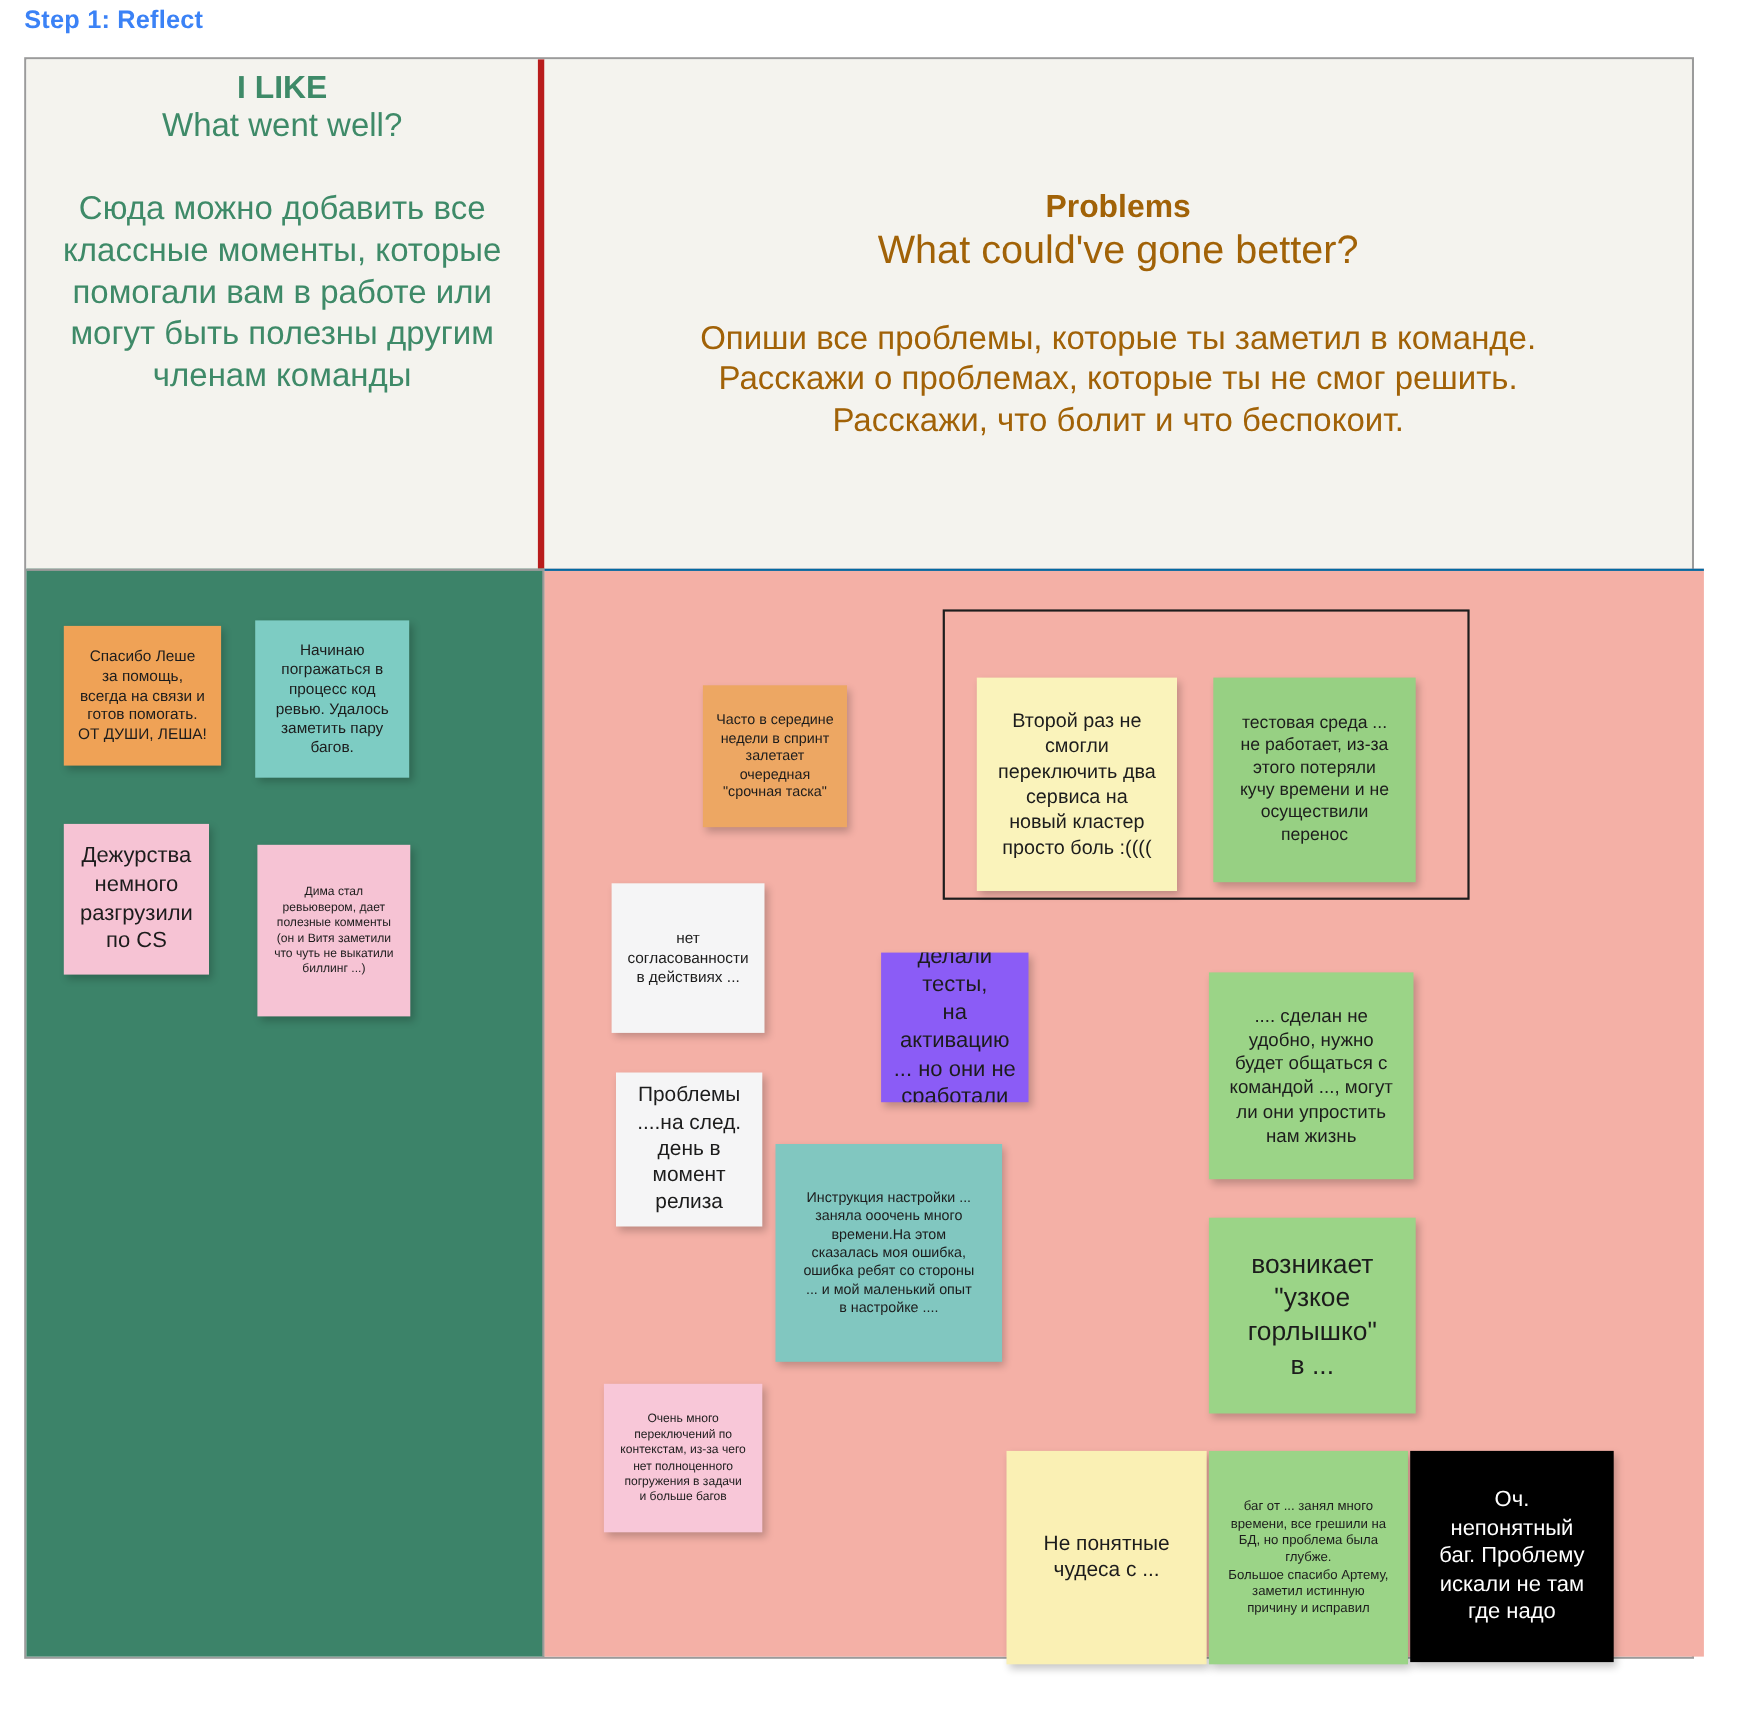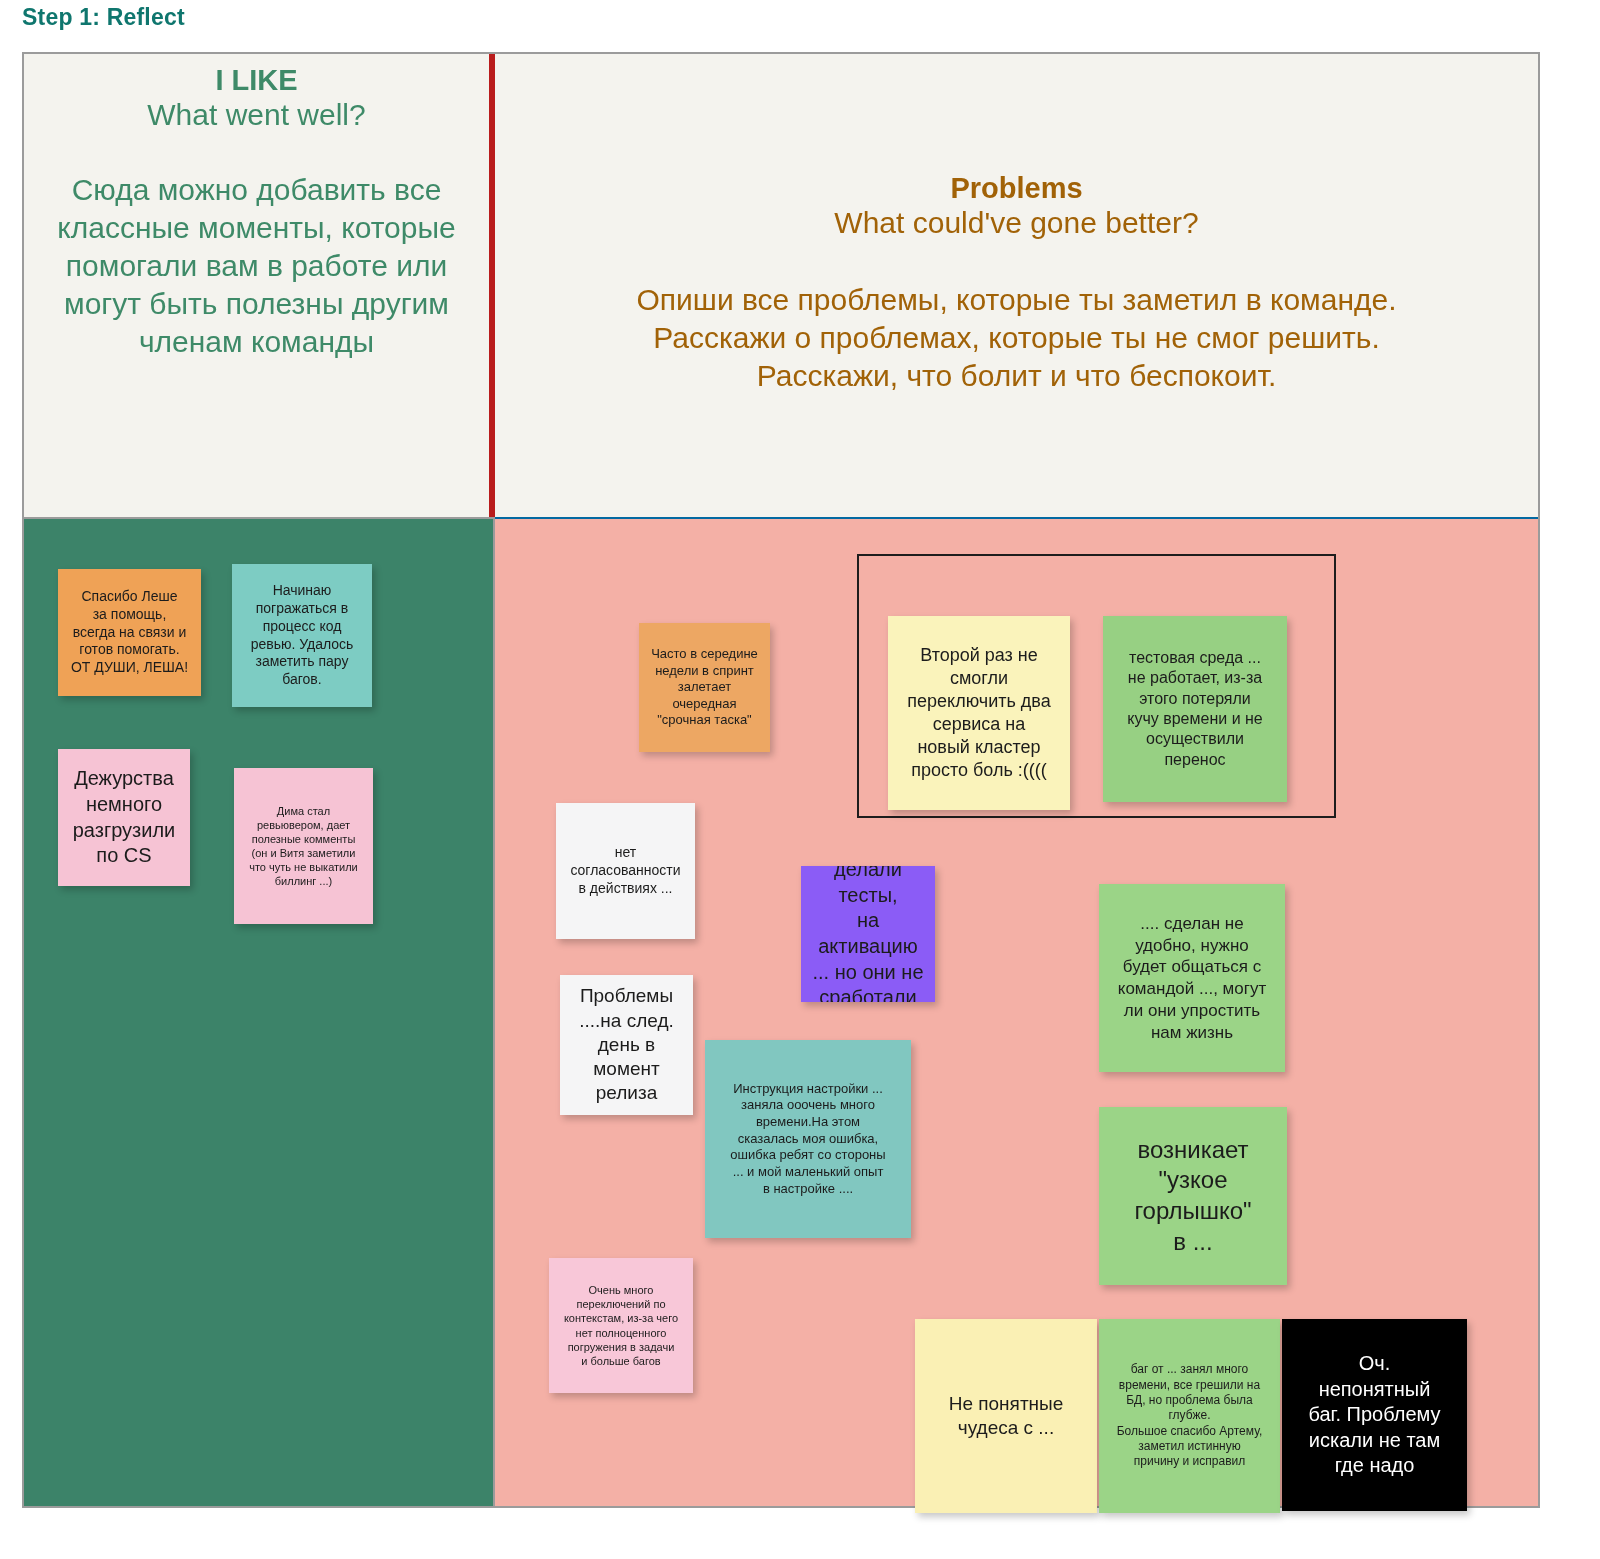"Step 1: Reflect" #step-title { color: #0f766e -> #3b82f6 }
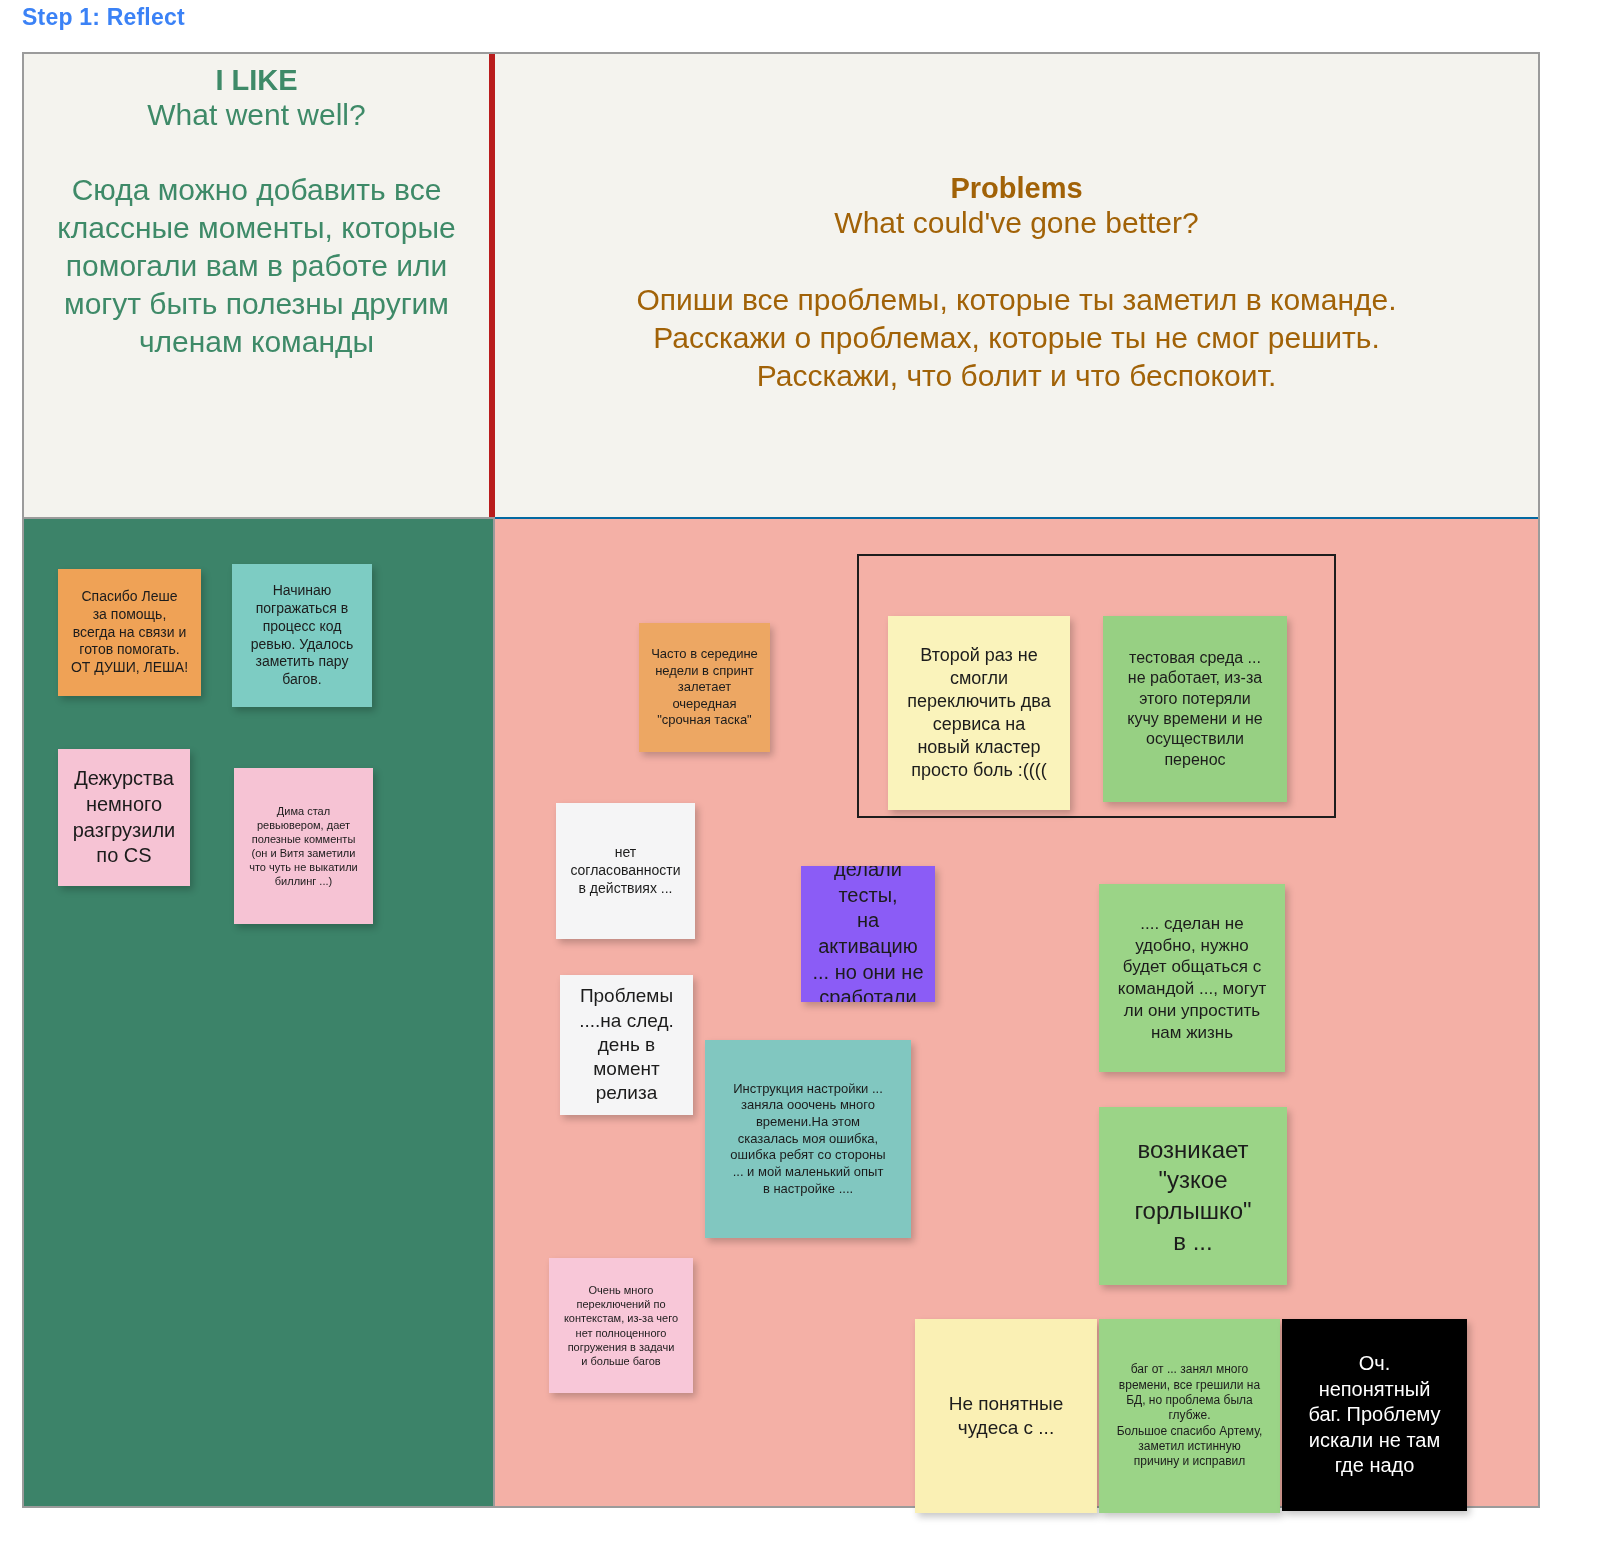"What could've gone better?" .head-problems .h-sub { font-size: 30px -> 36px }
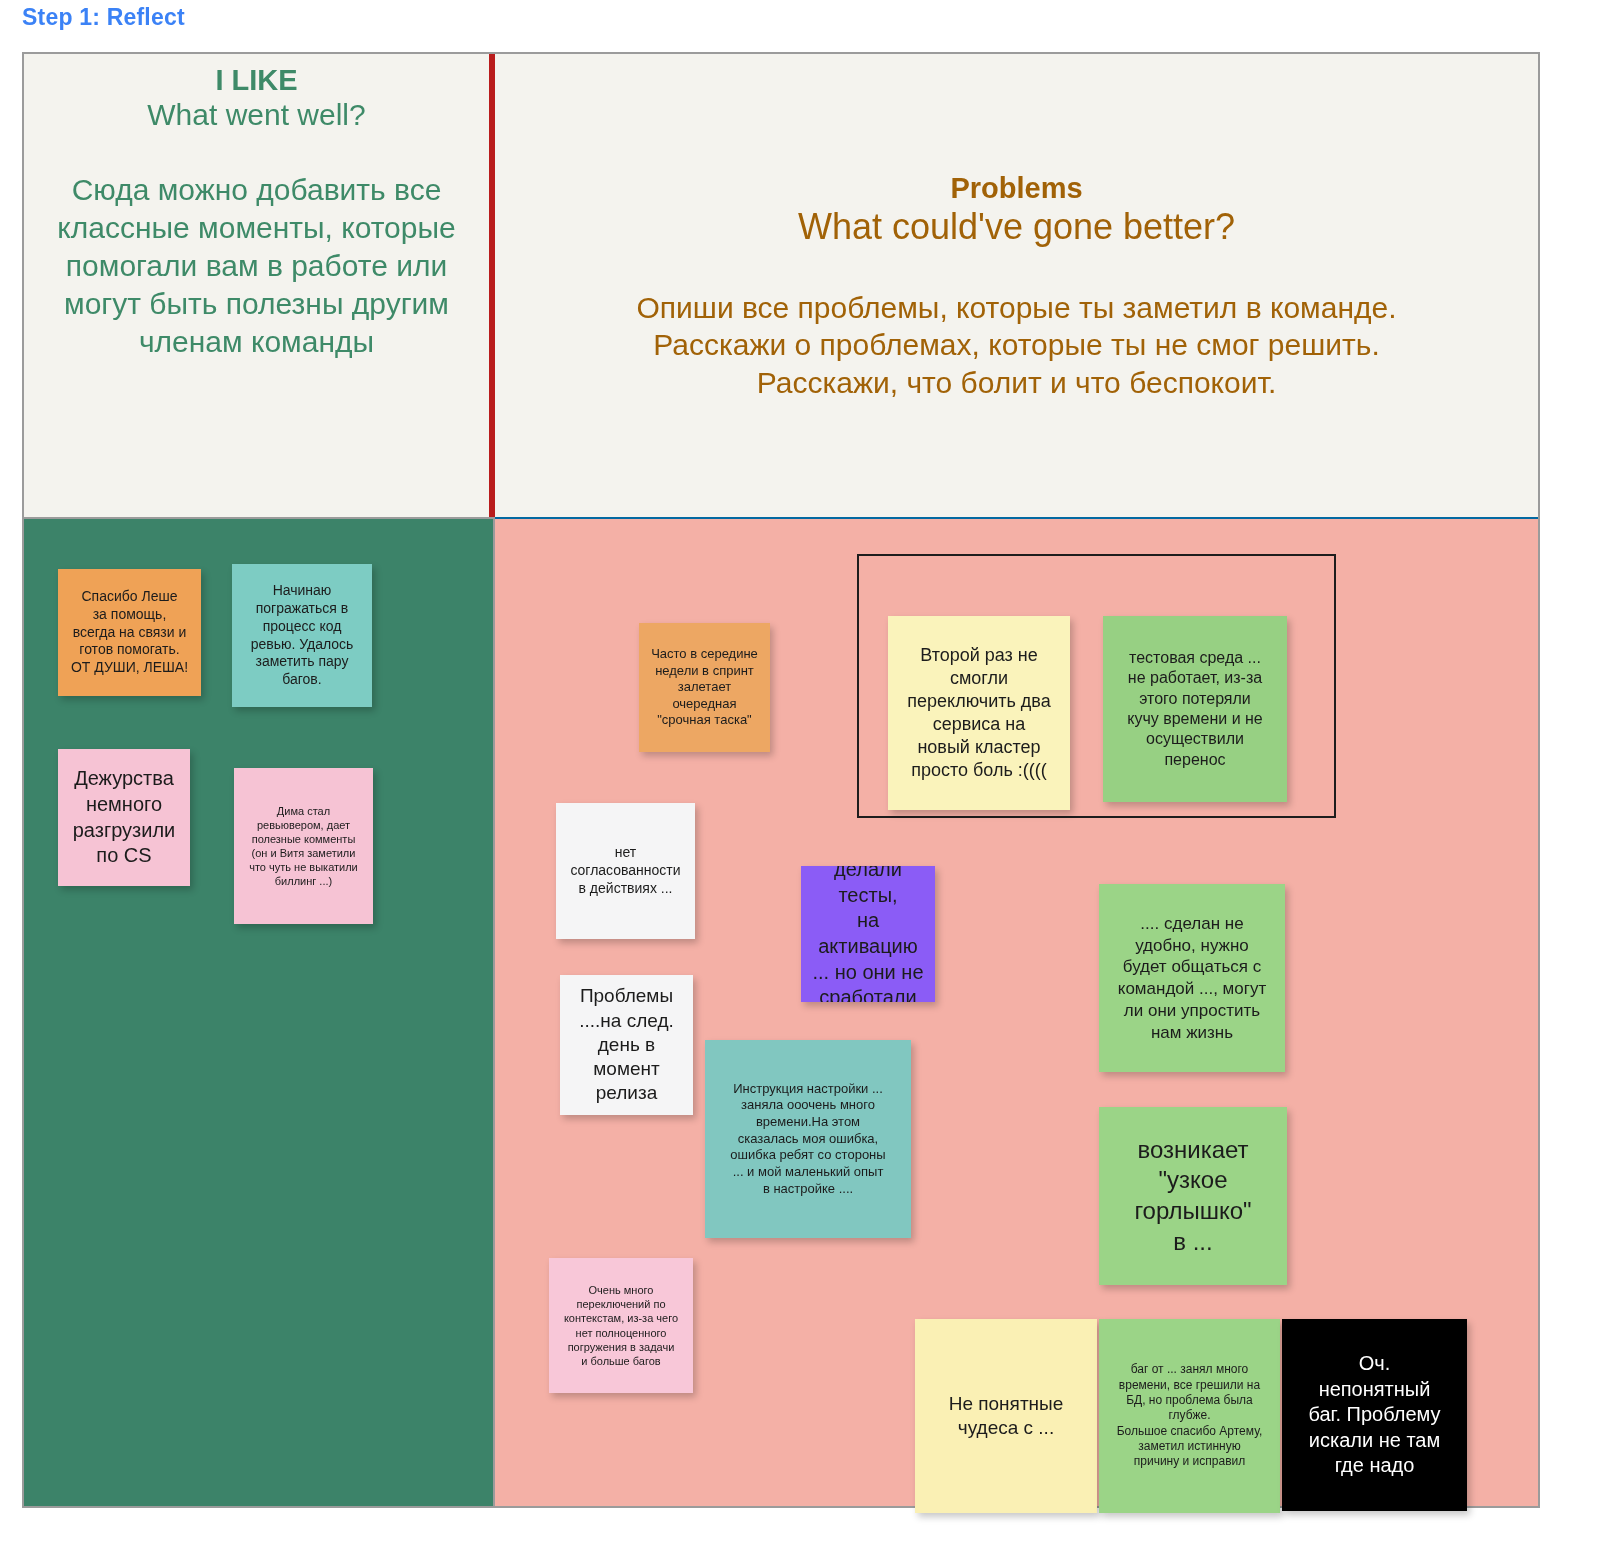"Спасибо Леше" .body-row { padding-left: none -> 11px }
